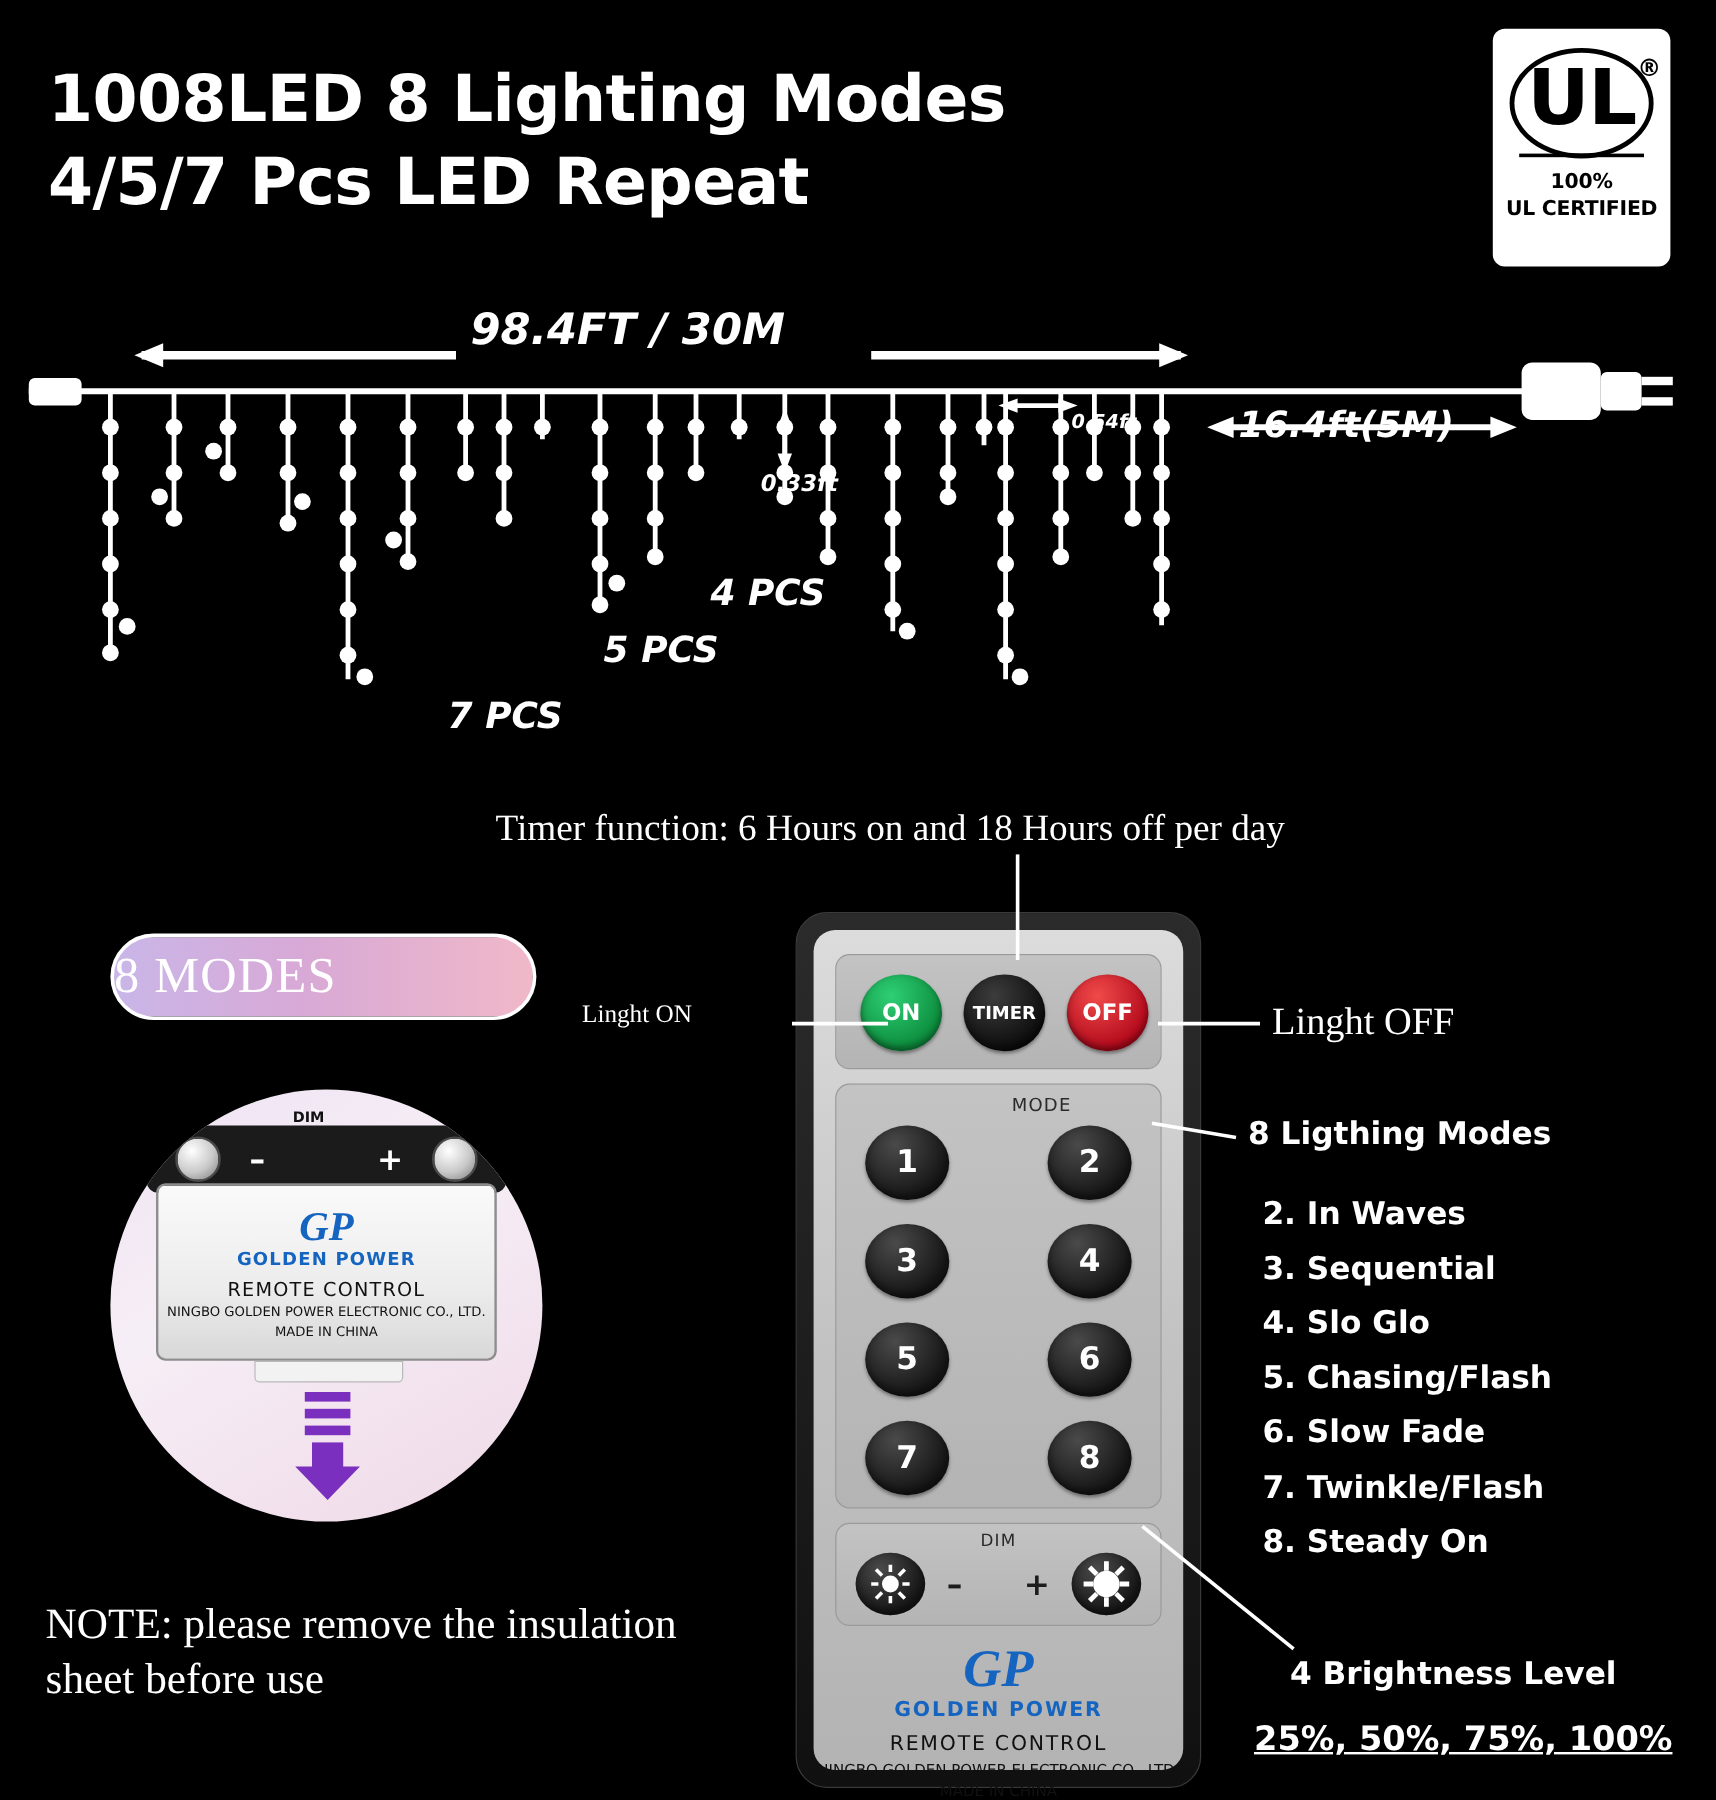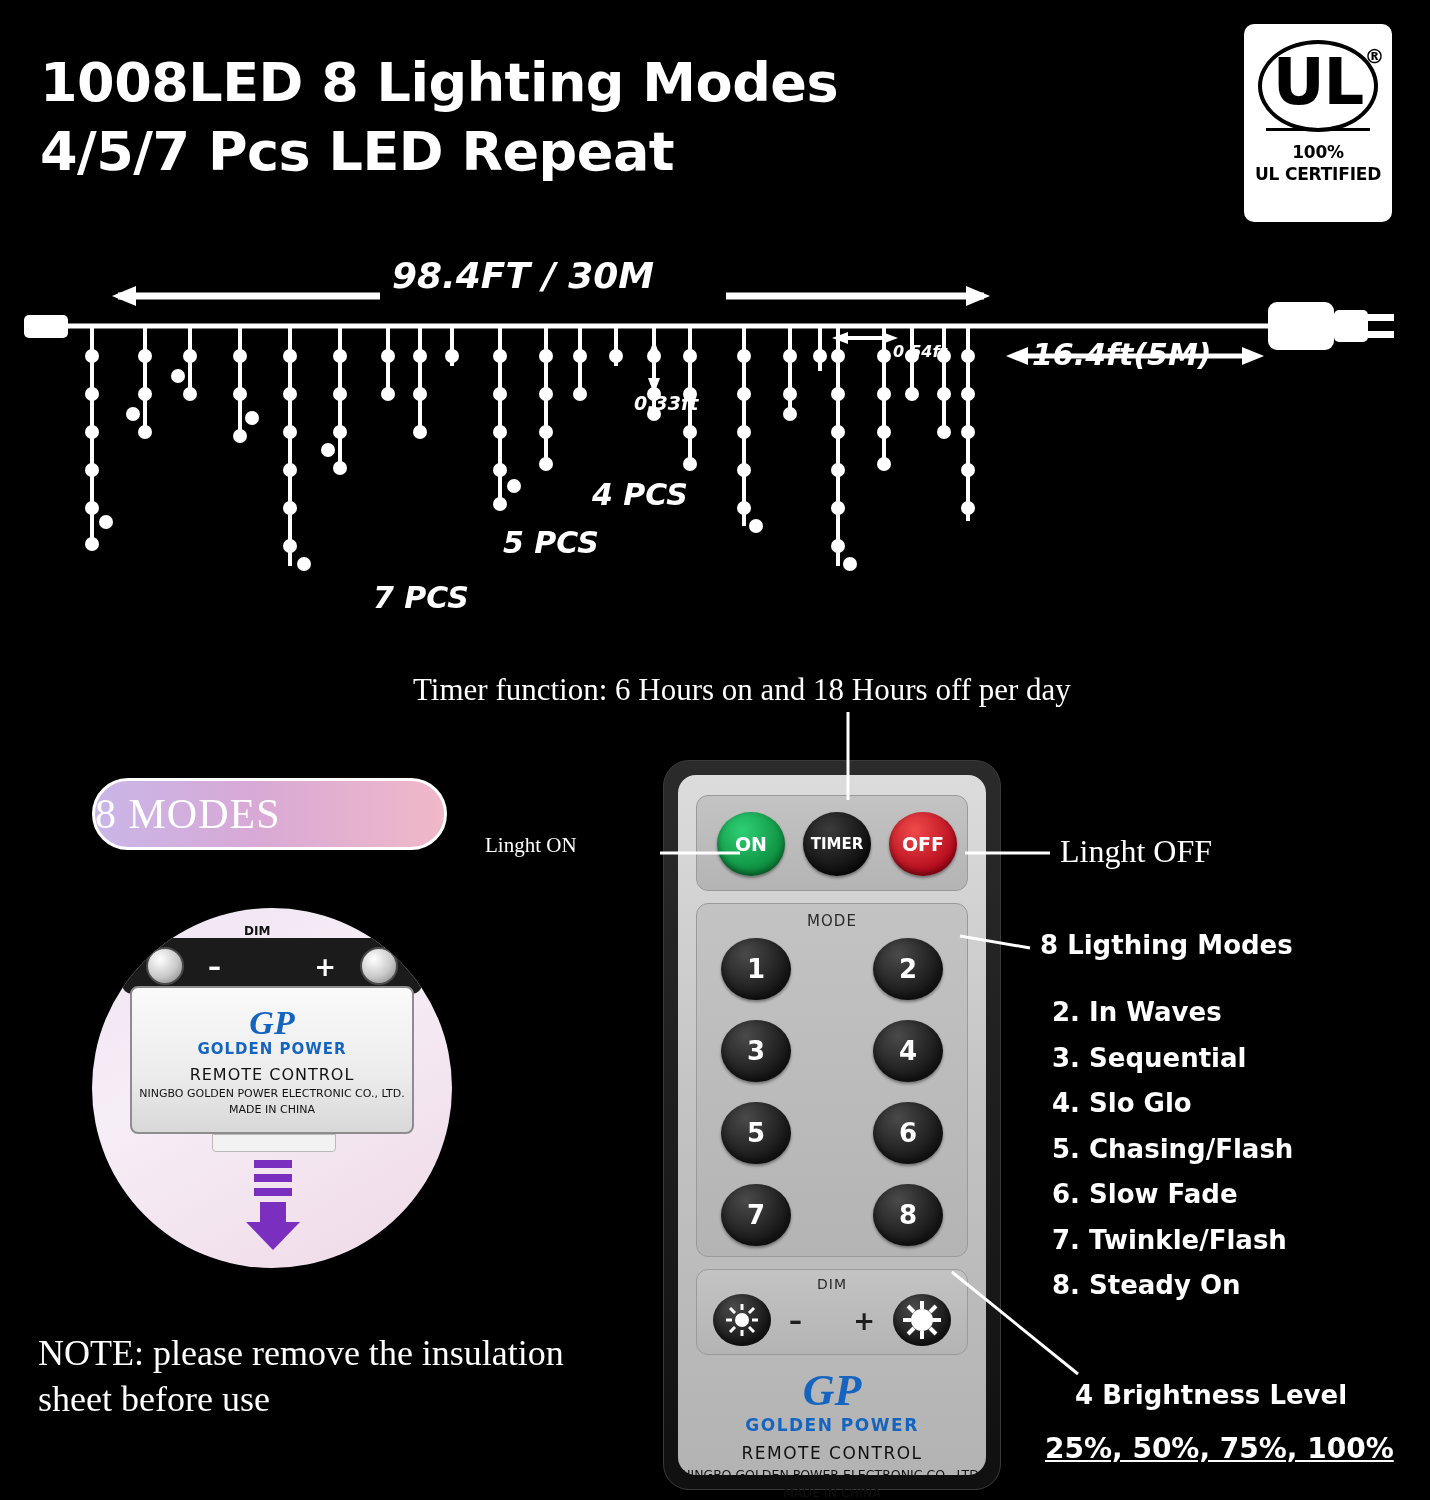"MODE" .panel-mid { padding-left: none -> 36px }
